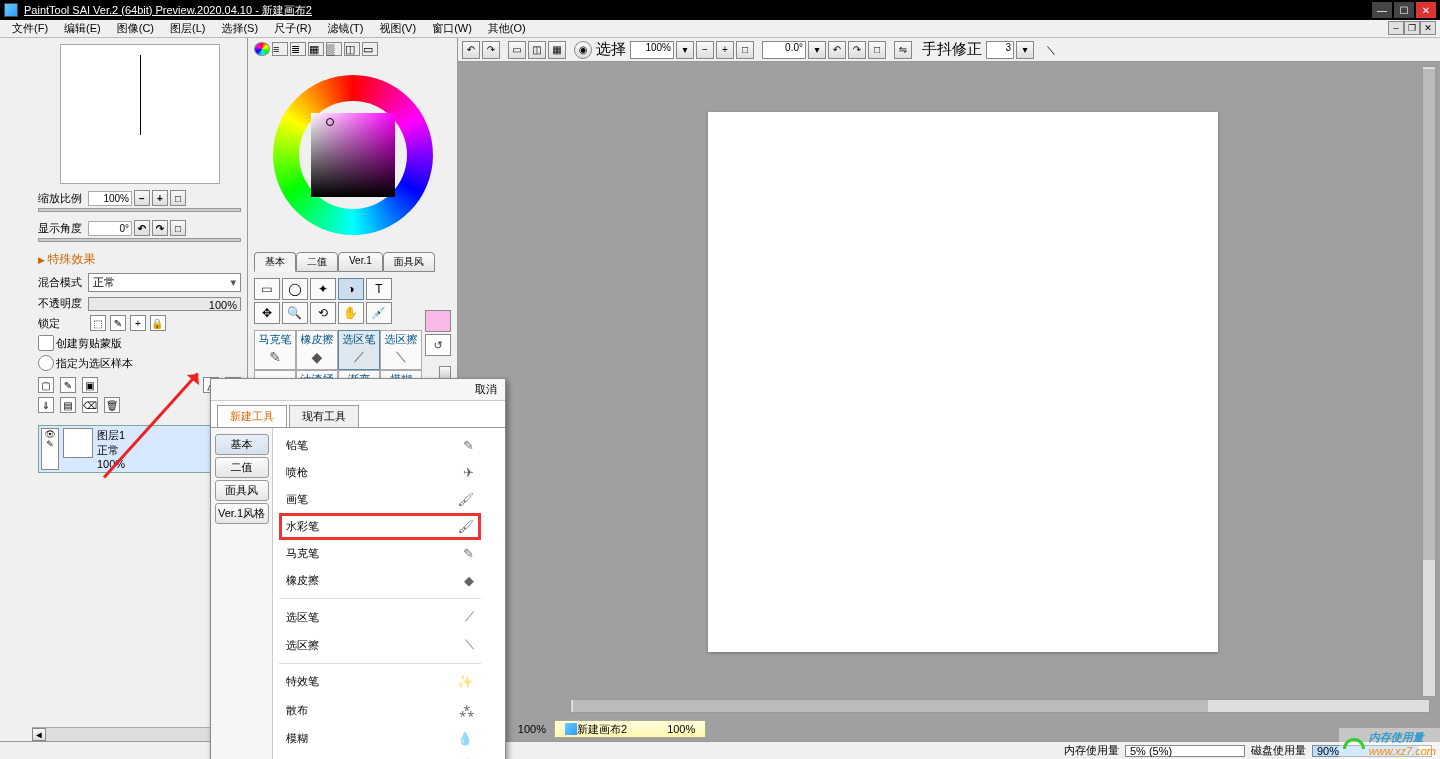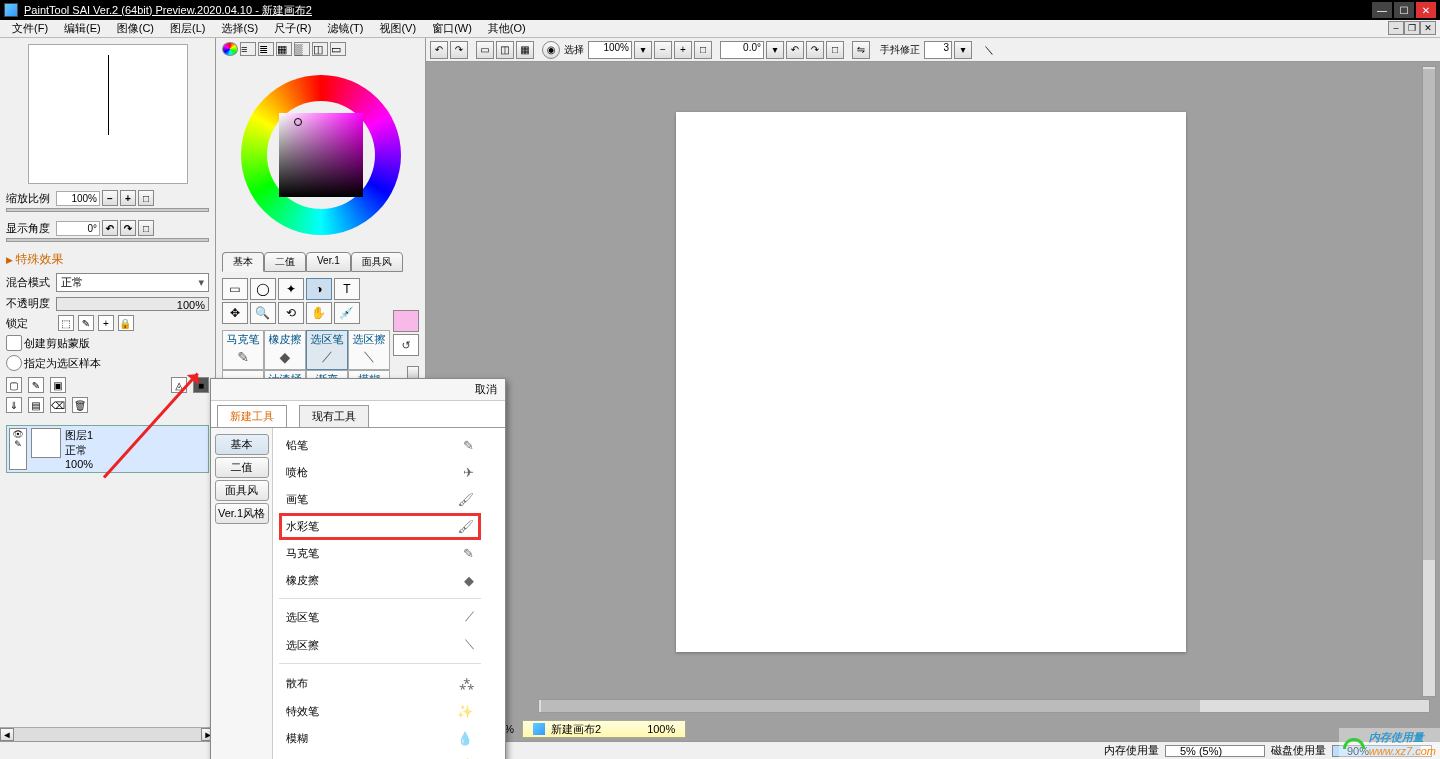"选择" .tb-label { font-size: 10px -> 15px }
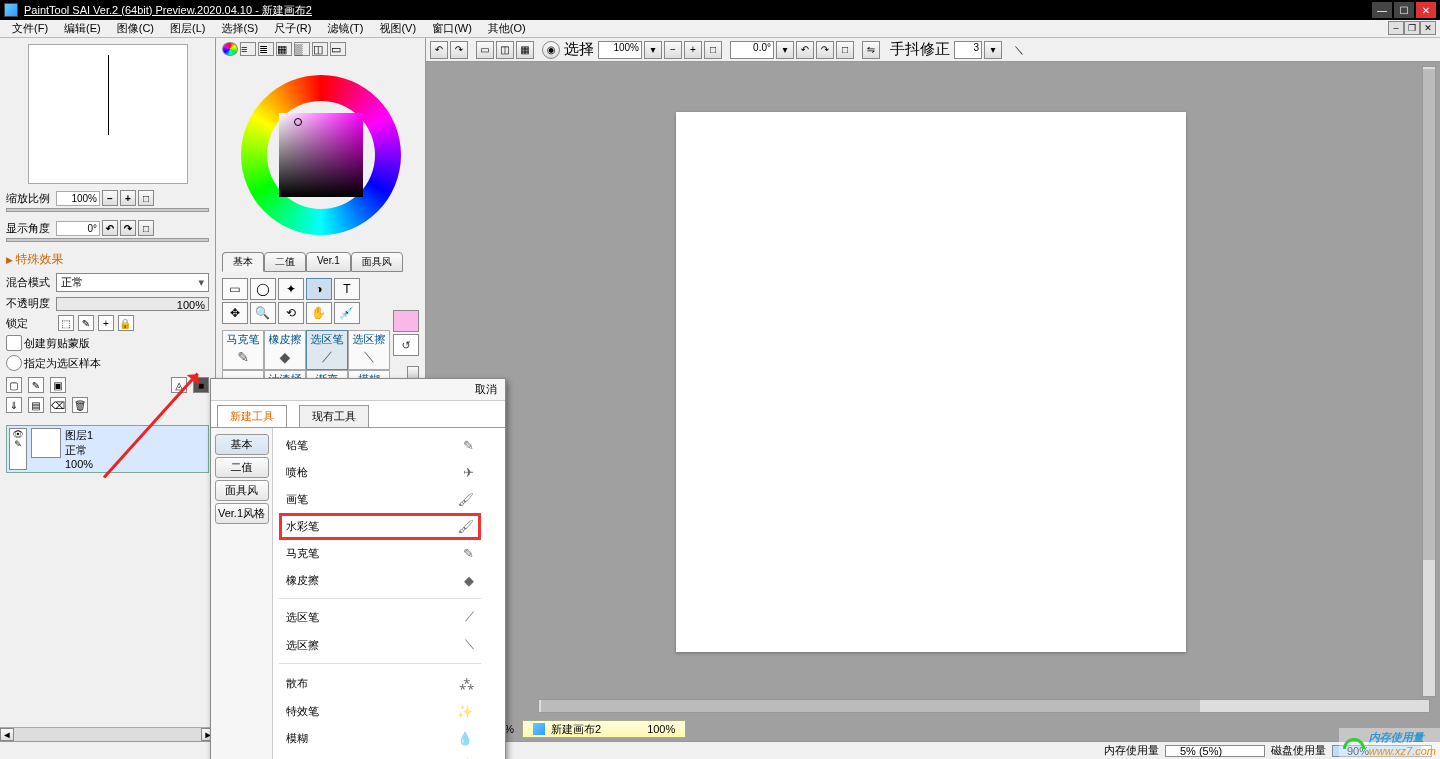"缩放比例" .left-panel { margin-left: none -> 32px }
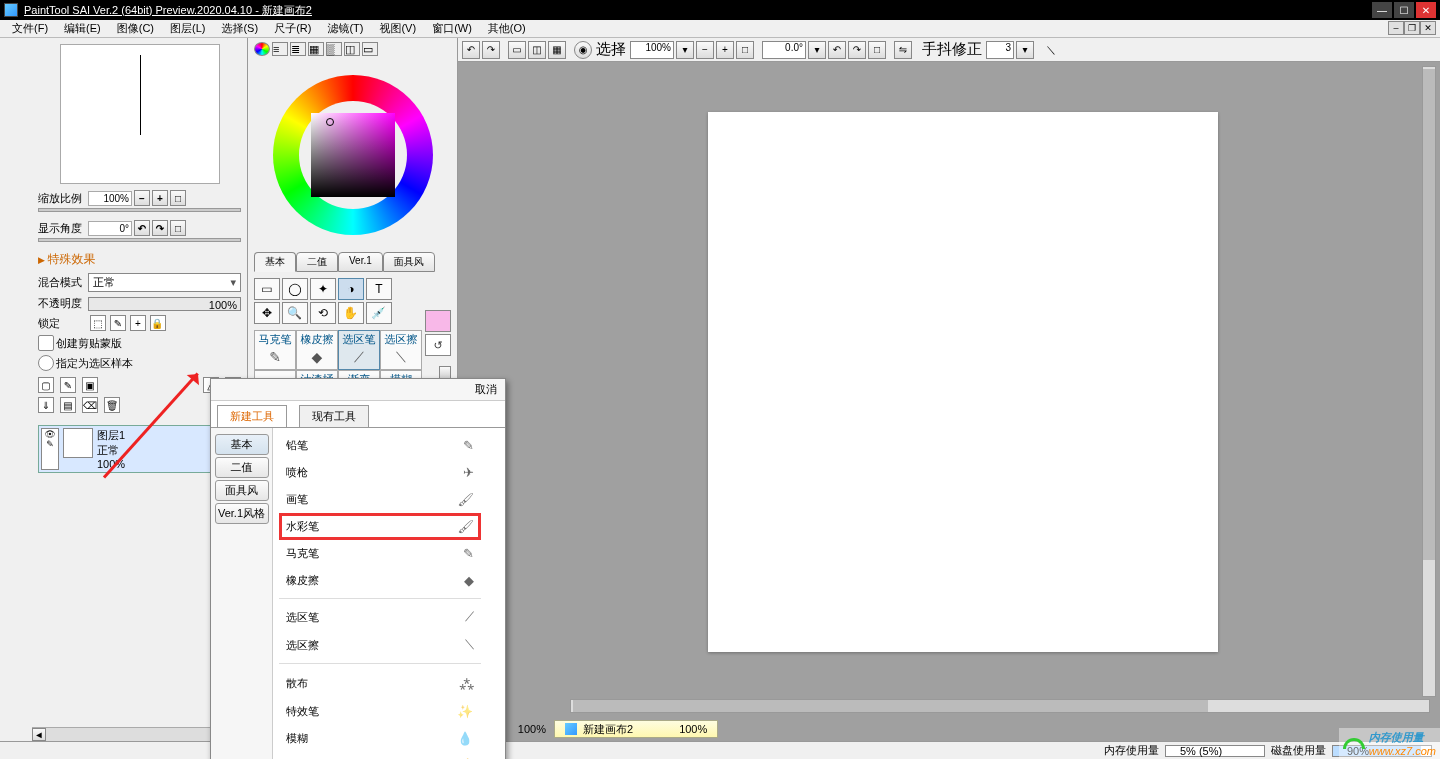"新建工具" .popup-tabs { gap: 12px -> 2px }
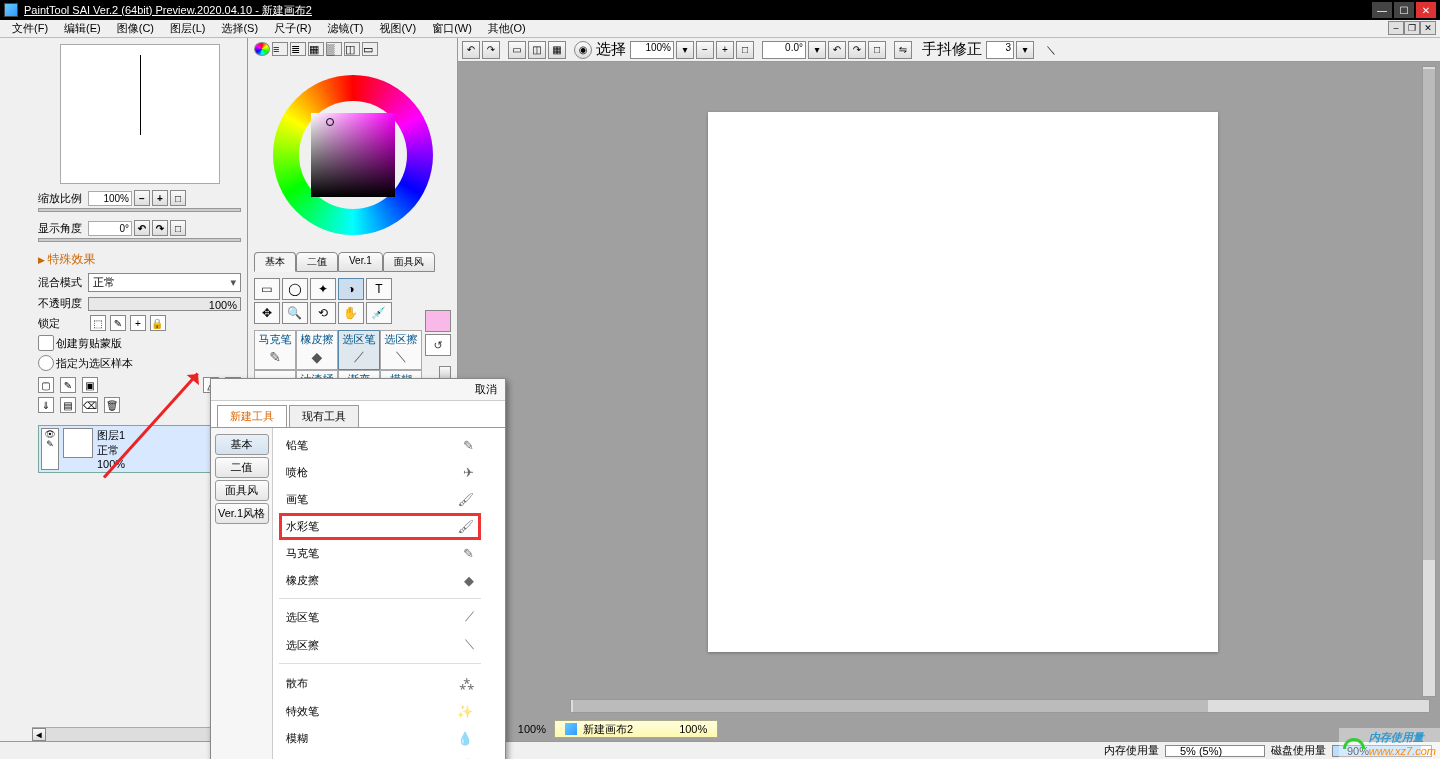"散布" div.tl-item { order: before "特效笔" -> after "特效笔" }
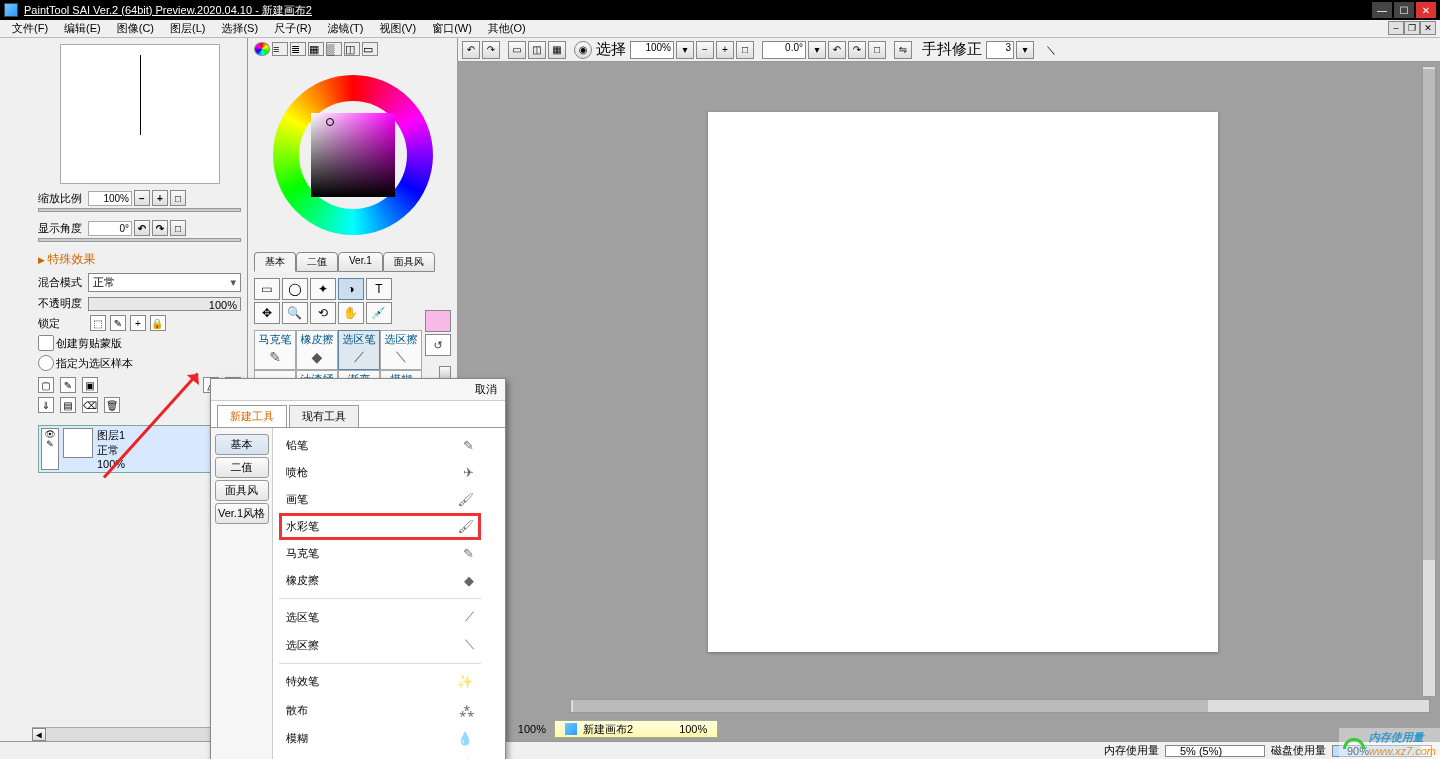"新建画布2" .doc-tab { gap: 6px -> none }
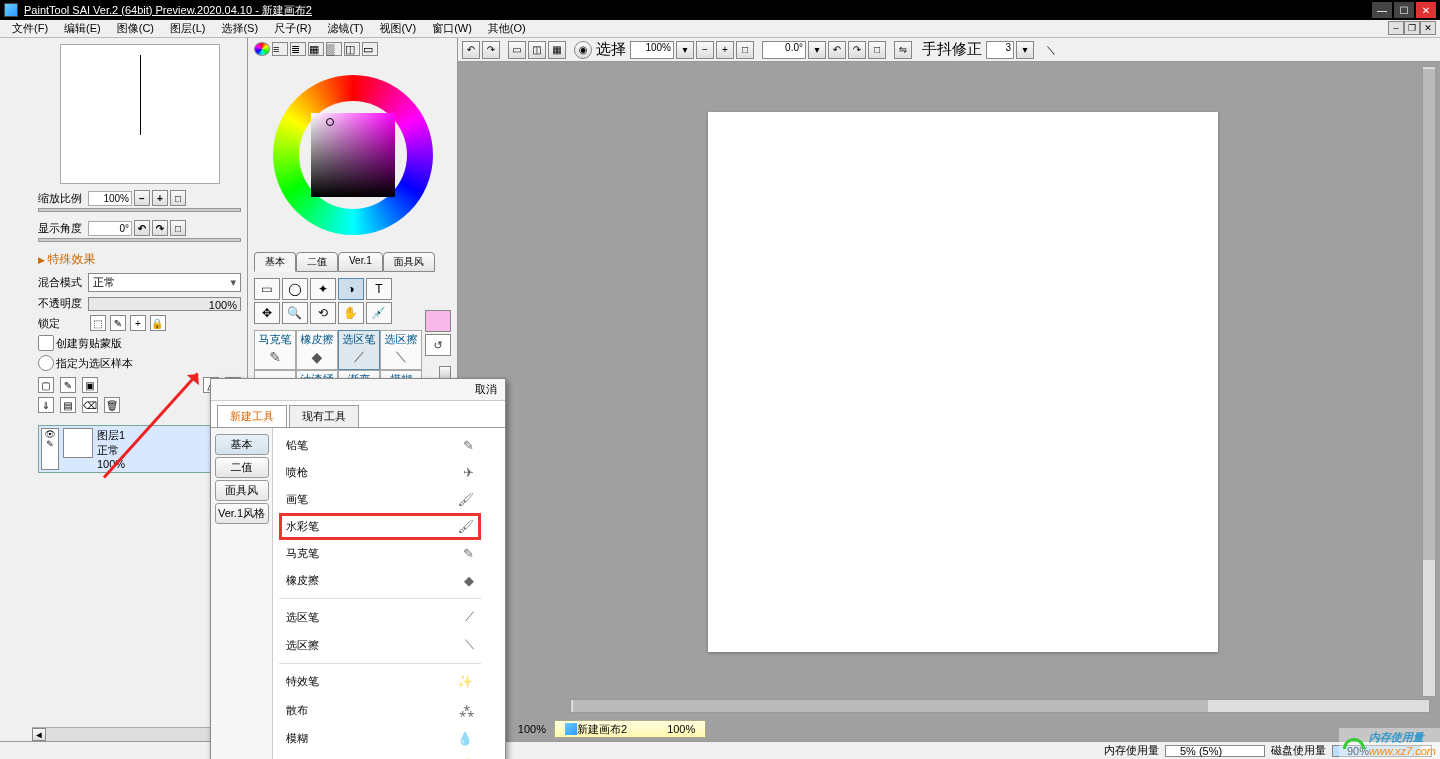"5% (5%)" .stat-meter { padding-left: 14px -> 4px; width: 100px -> 120px }
